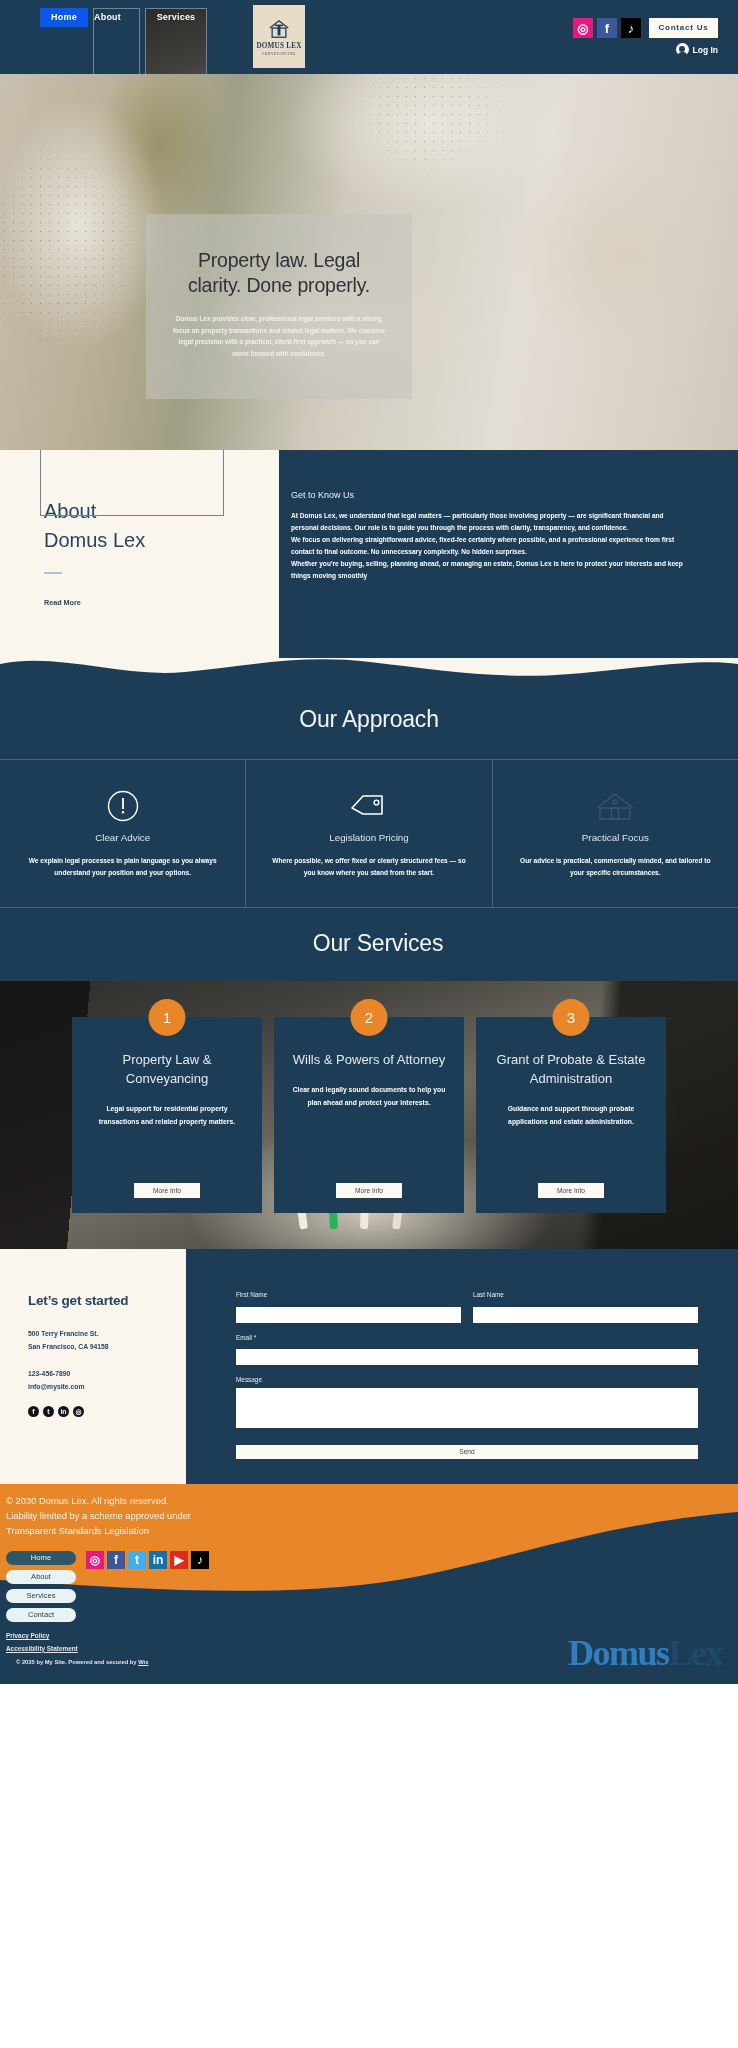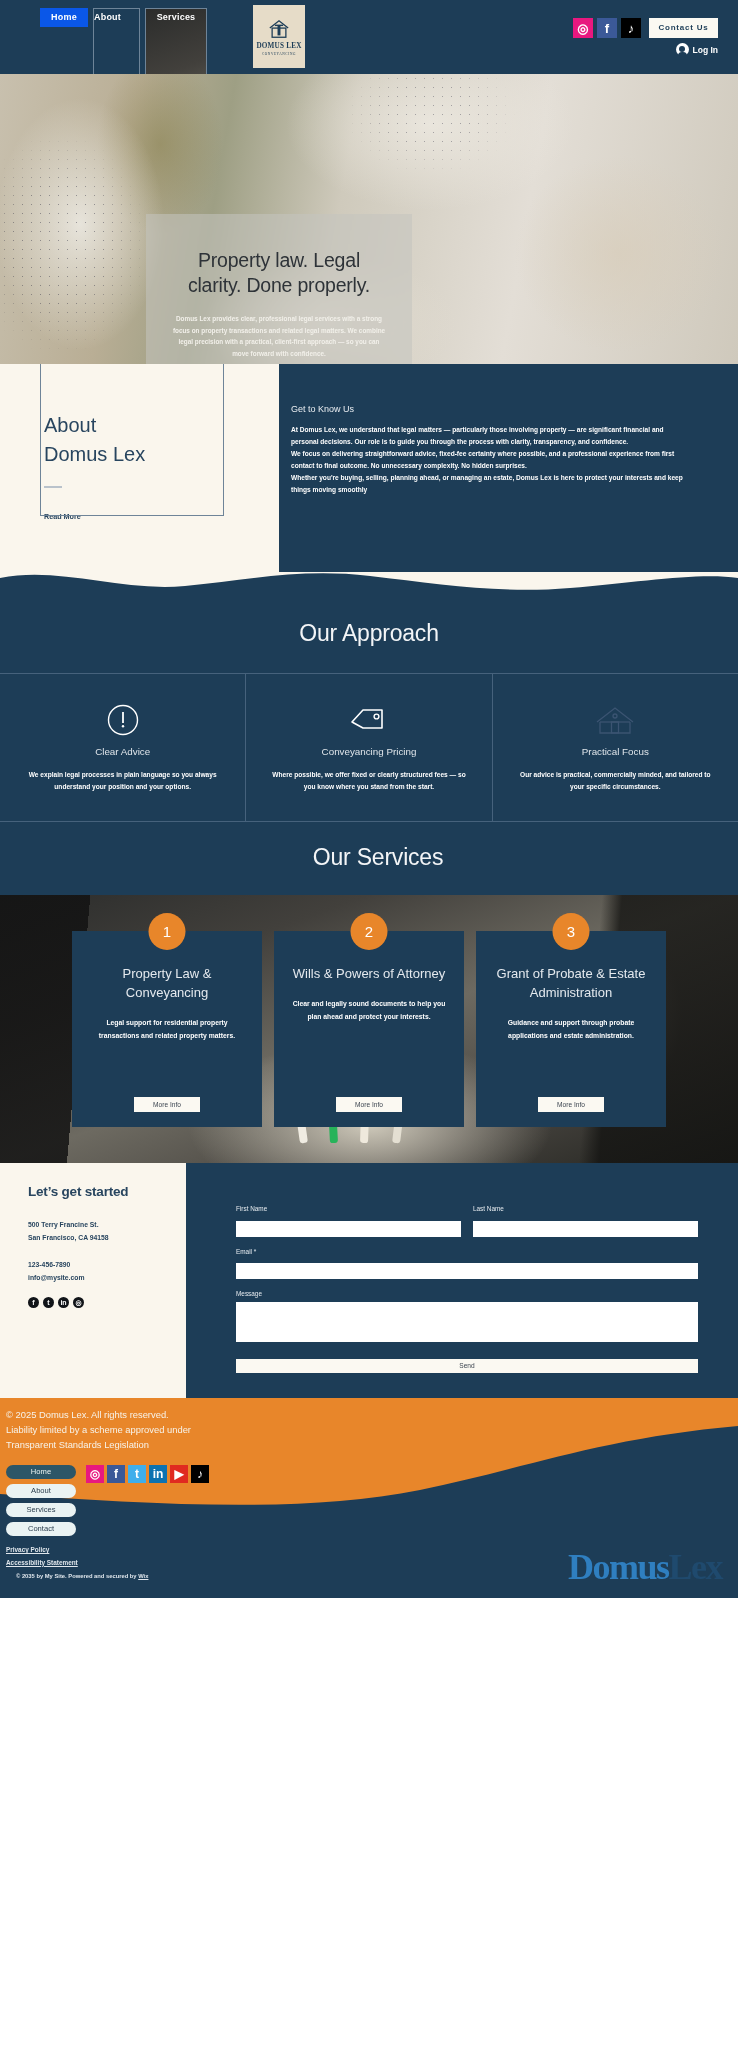"Property law. Legal" .hero { height: 290px -> 376px }
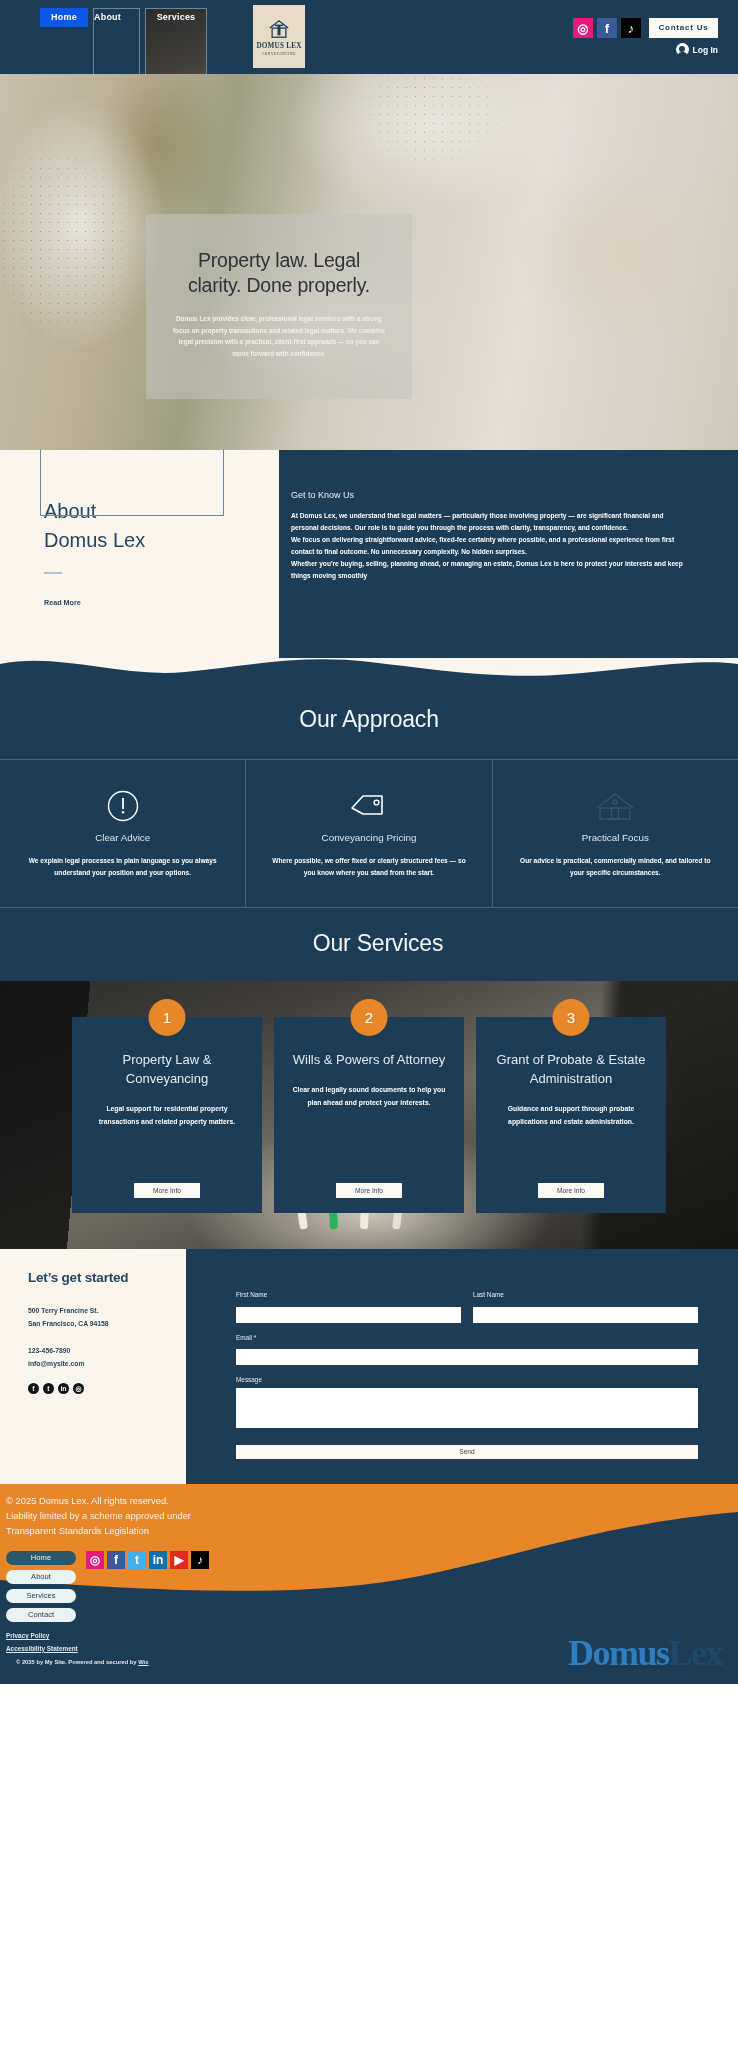"Conveyancing Pricing" div.card-h { text: Conveyancing -> Legislation }
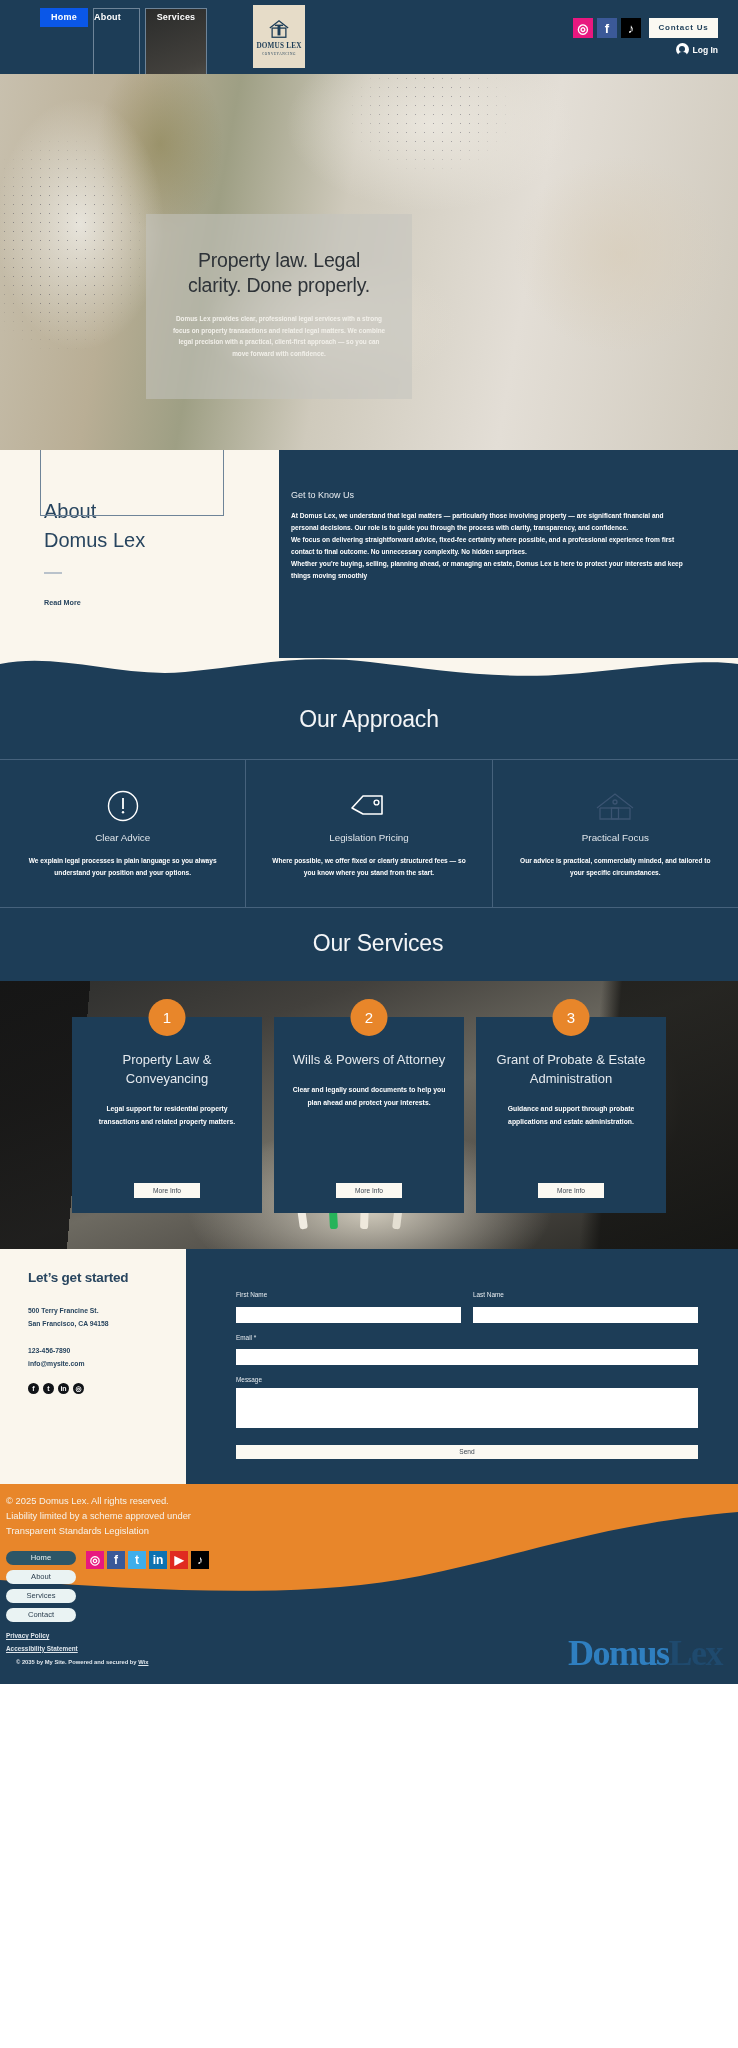"Let’s get started" .contact-left { padding: 21px 0 0 28px -> 44px 0 0 28px }
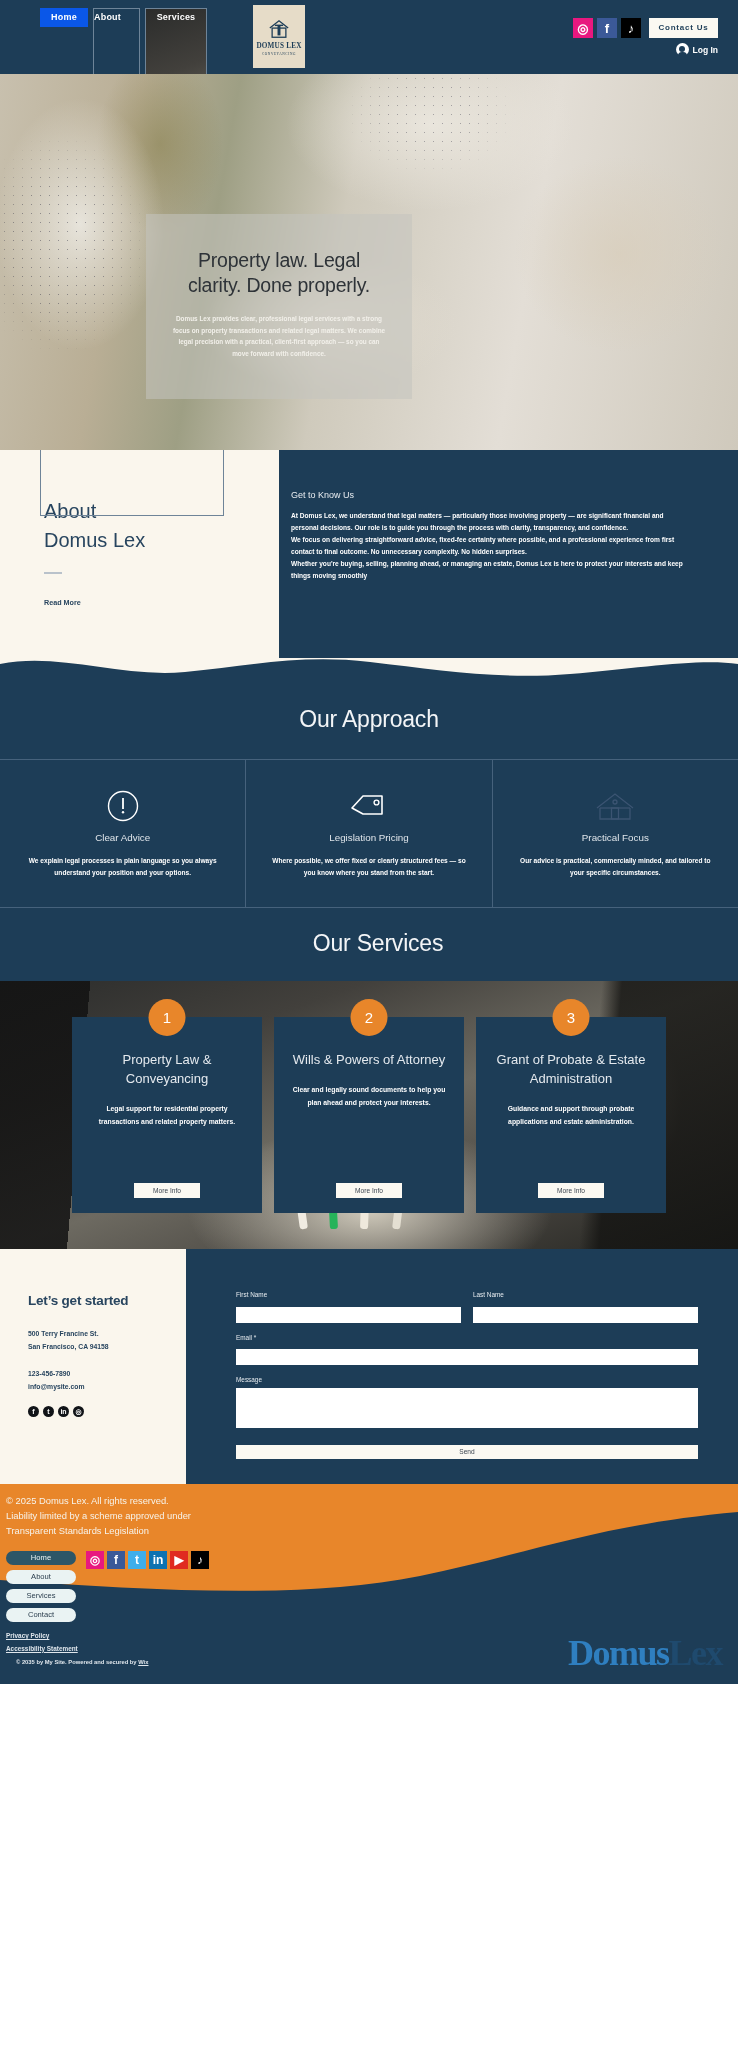"© 2025 Domus Lex. All" div { text: 2025 -> 2030 }
